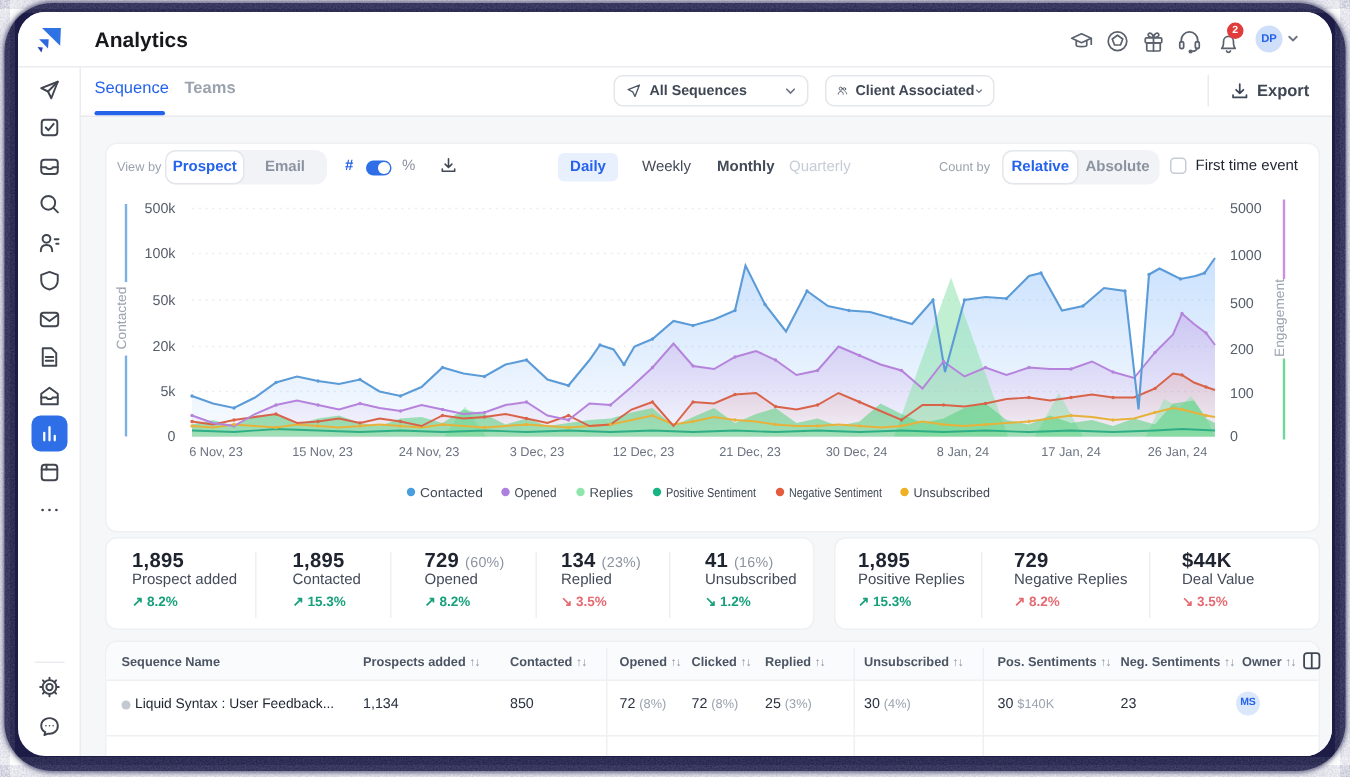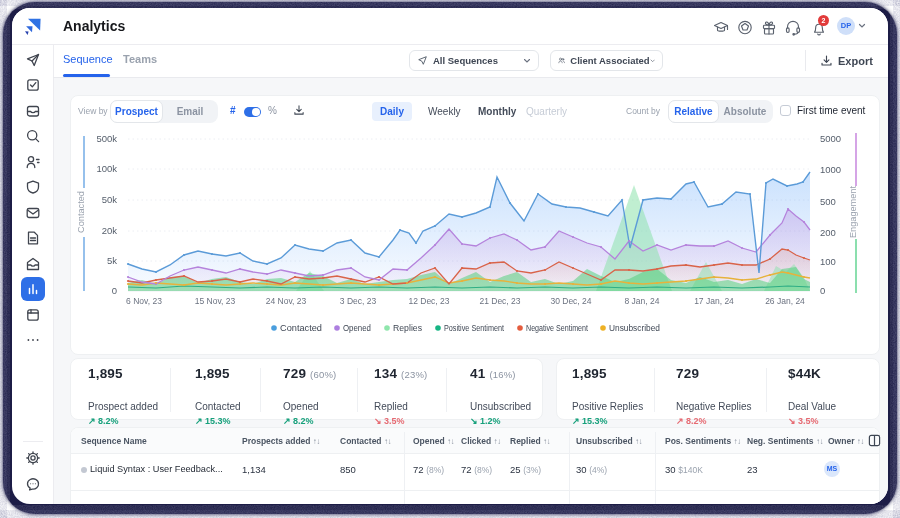"Prospect added" .statl { margin-top: 20px -> 0 }
